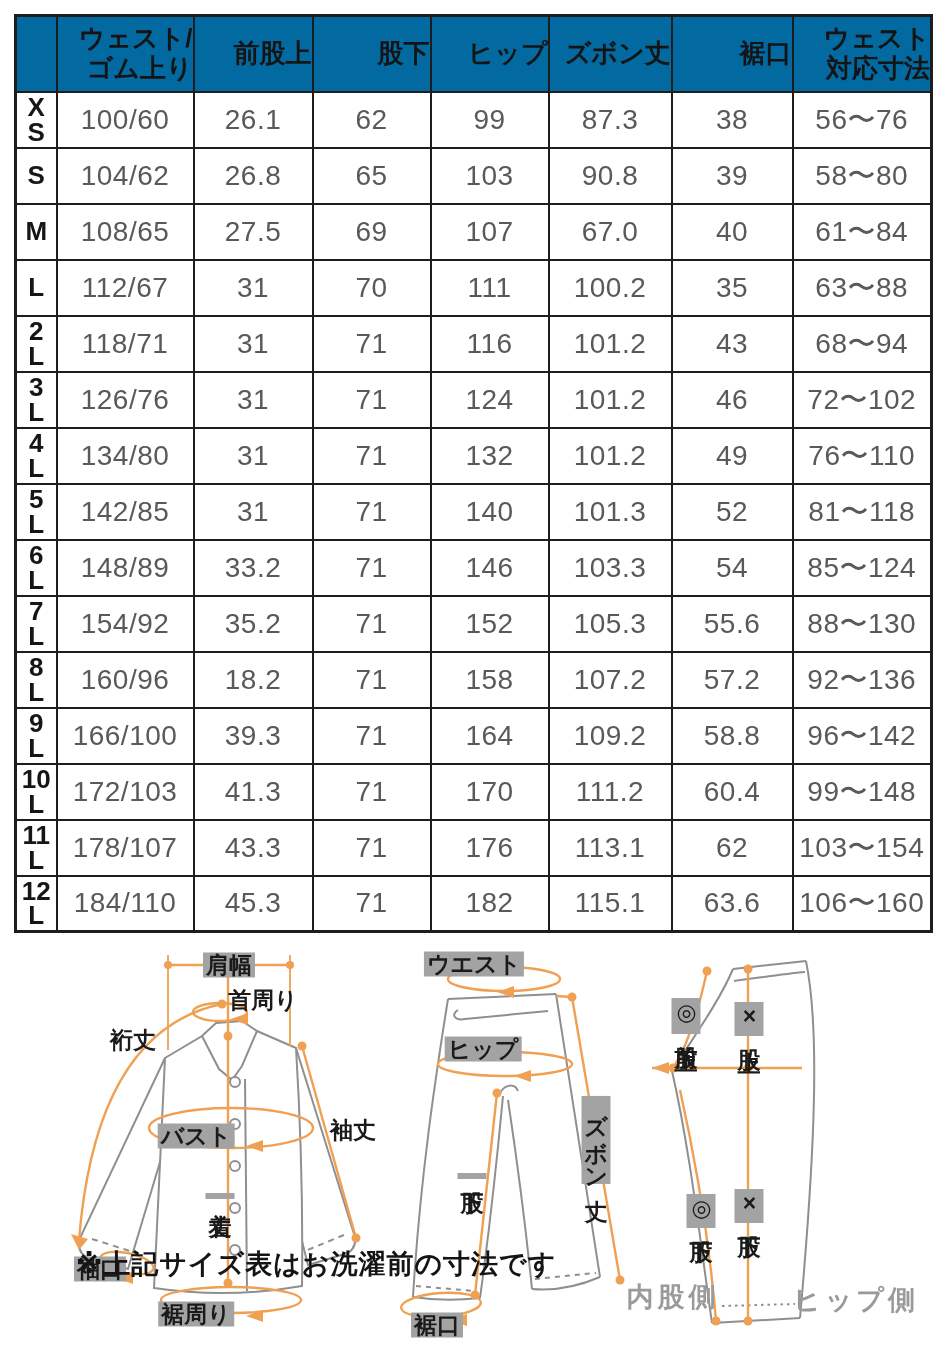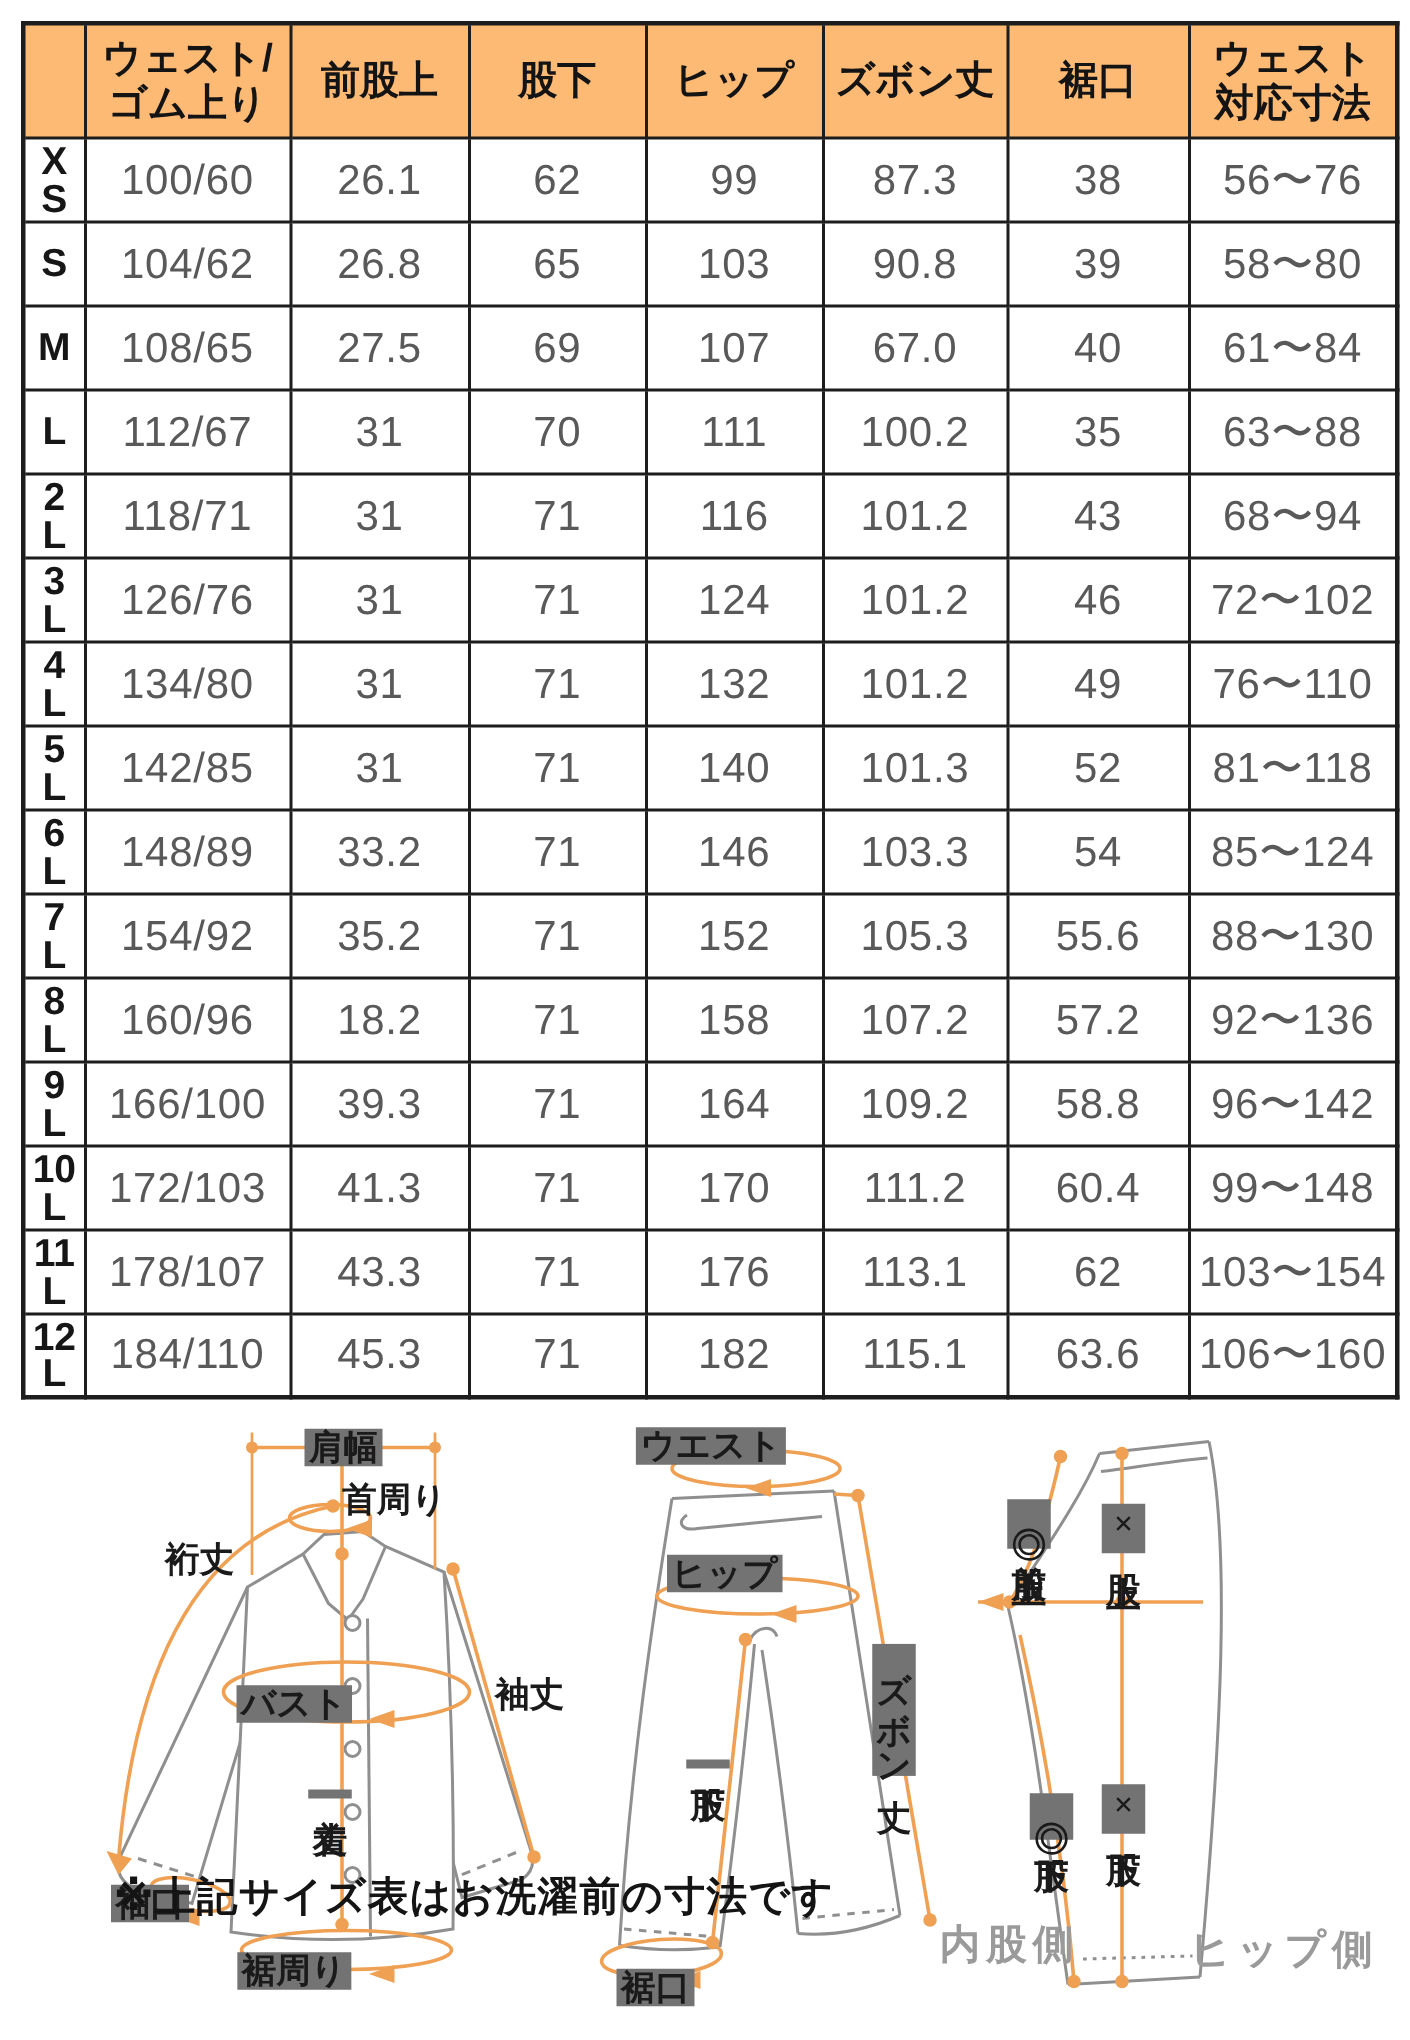"ウェスト/" .size-table thead th { background: #fdba74 -> #0369a1; text-align: none -> right }
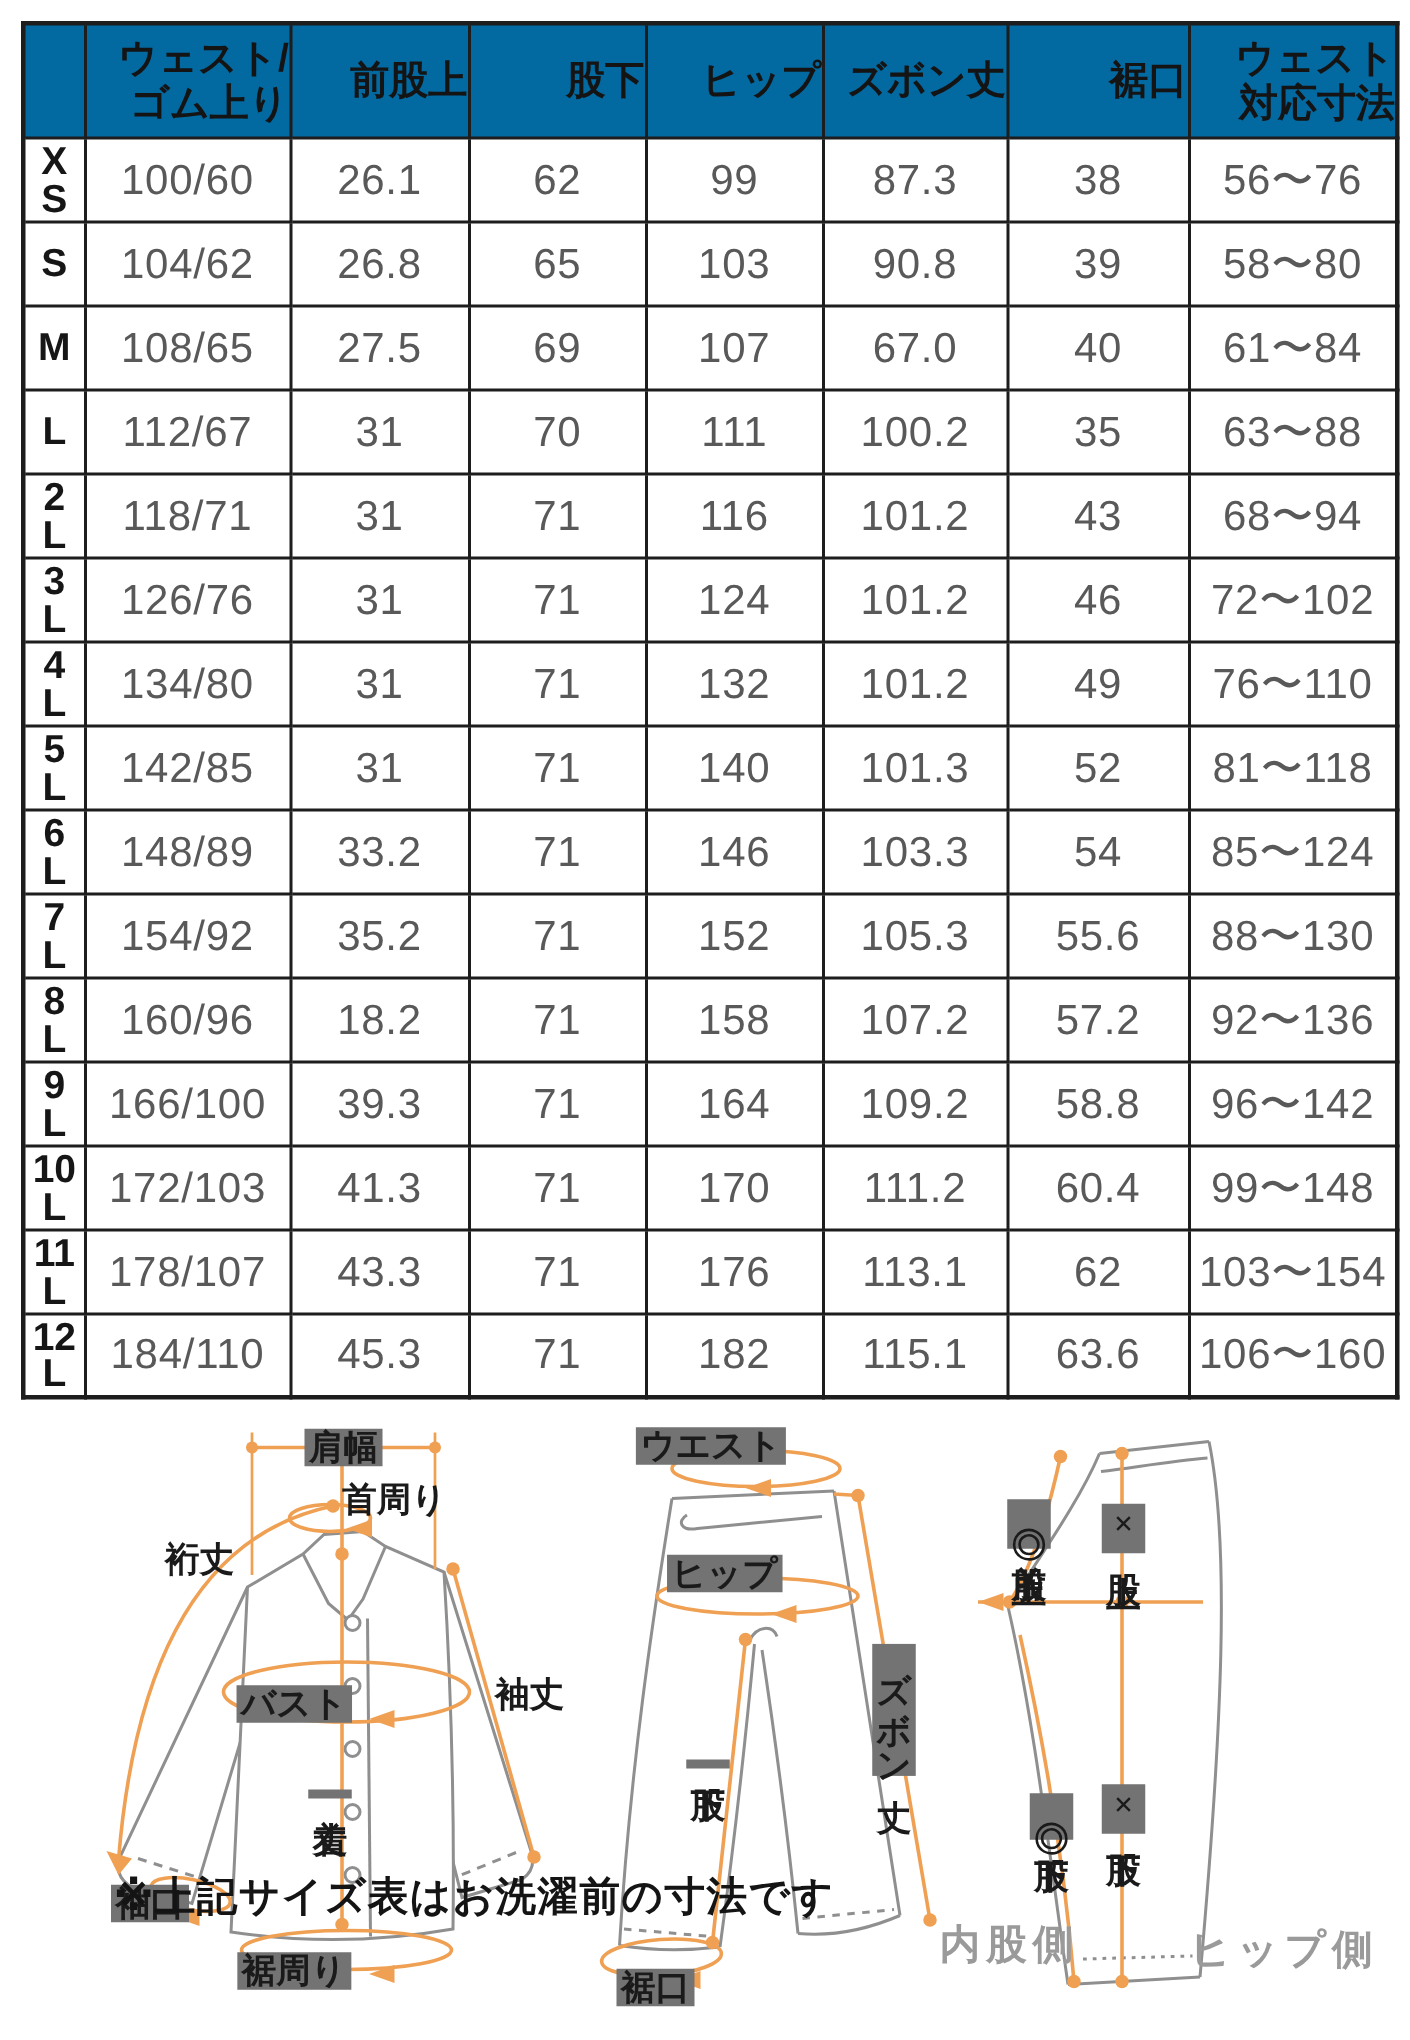"肩幅" .dlabel.bg { background: #737373 -> #a3a3a3; font-family: Liberation Serif, serif -> none }
